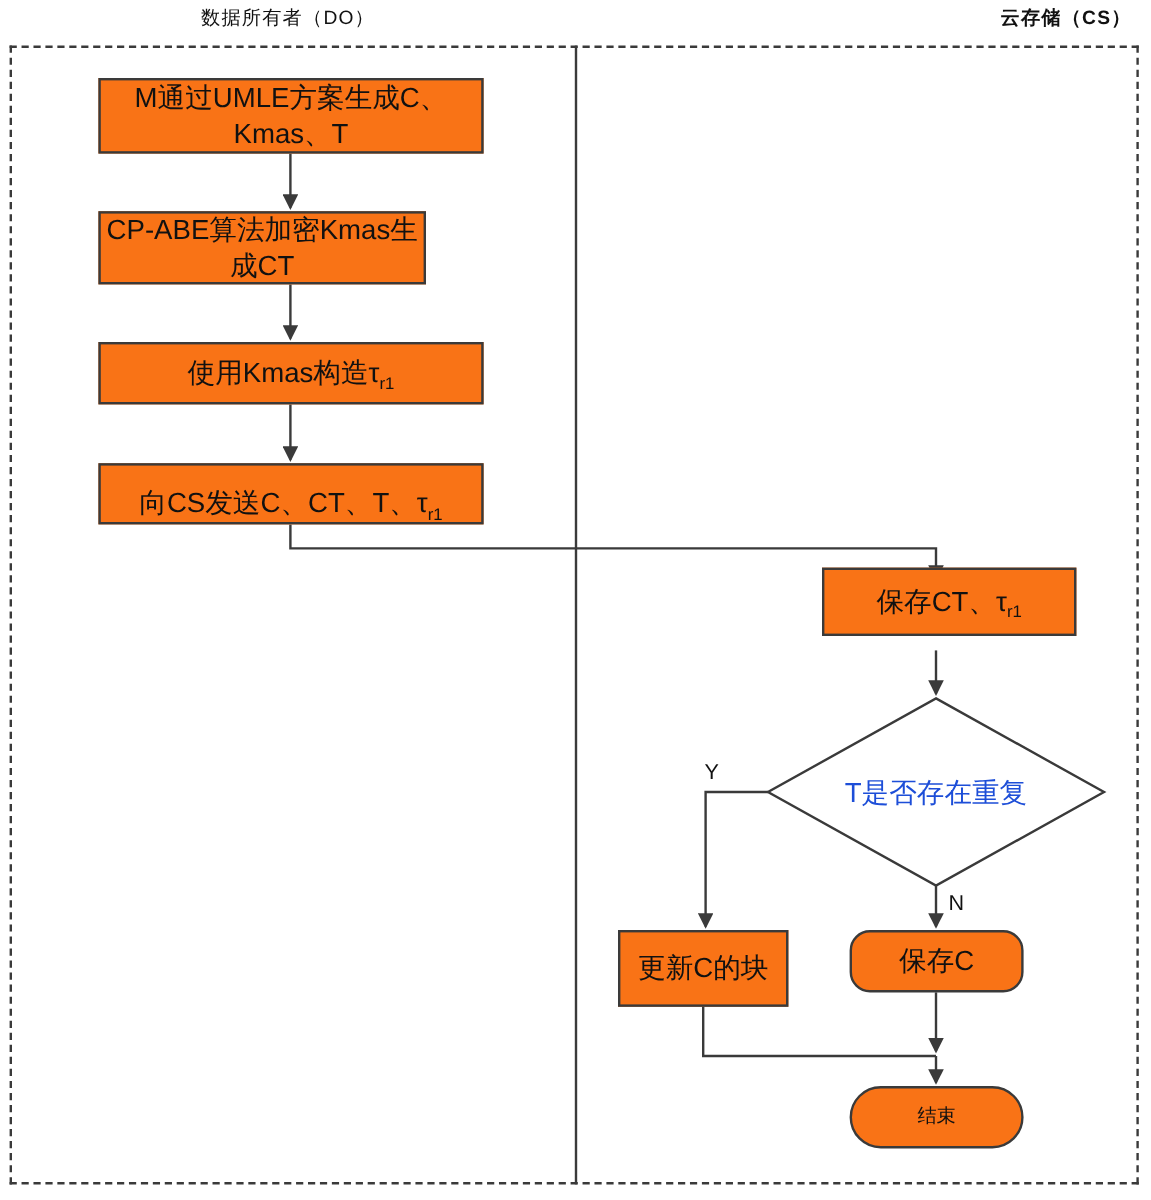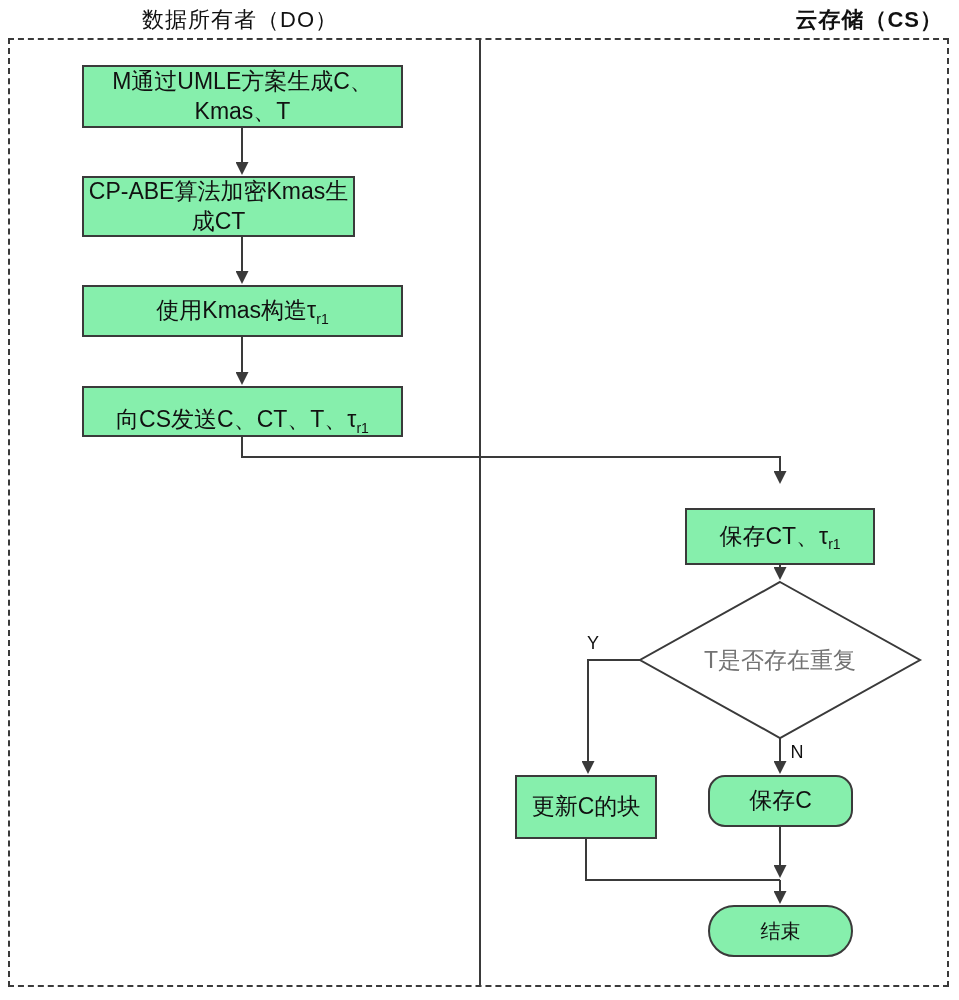"数据所有者（DO）" .lane-title { font-size: 22px -> 16px }
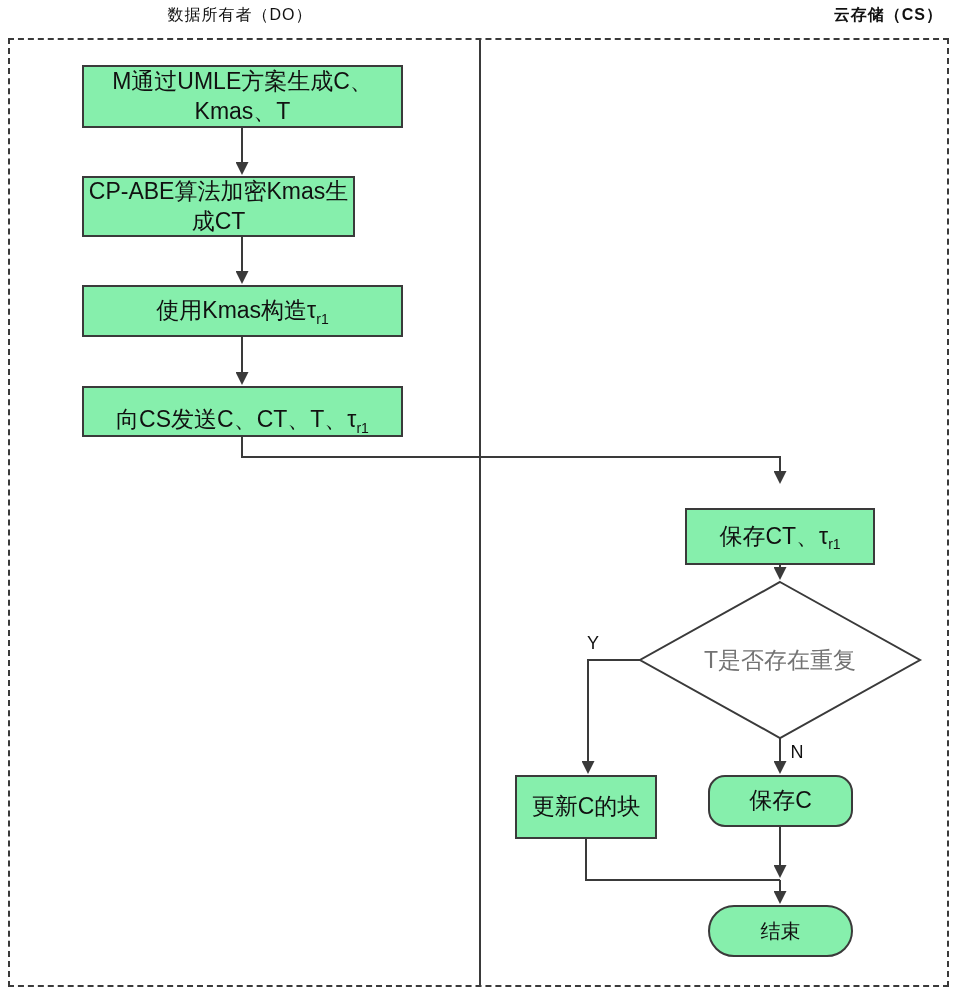"M通过UMLE方案生成C、" .node { background: #86efac -> #f97316 }
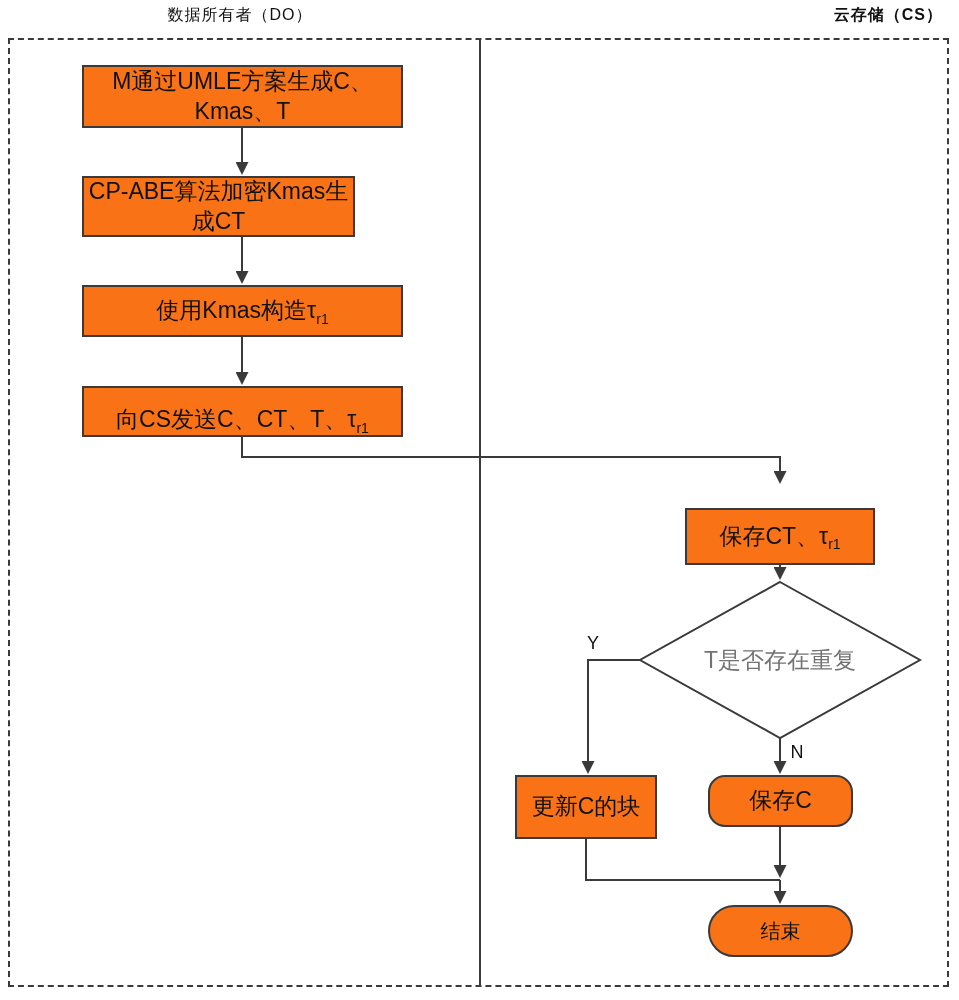"保存CT、τr1" div.node { top: 508px -> 473px; width: 190px -> 212px }
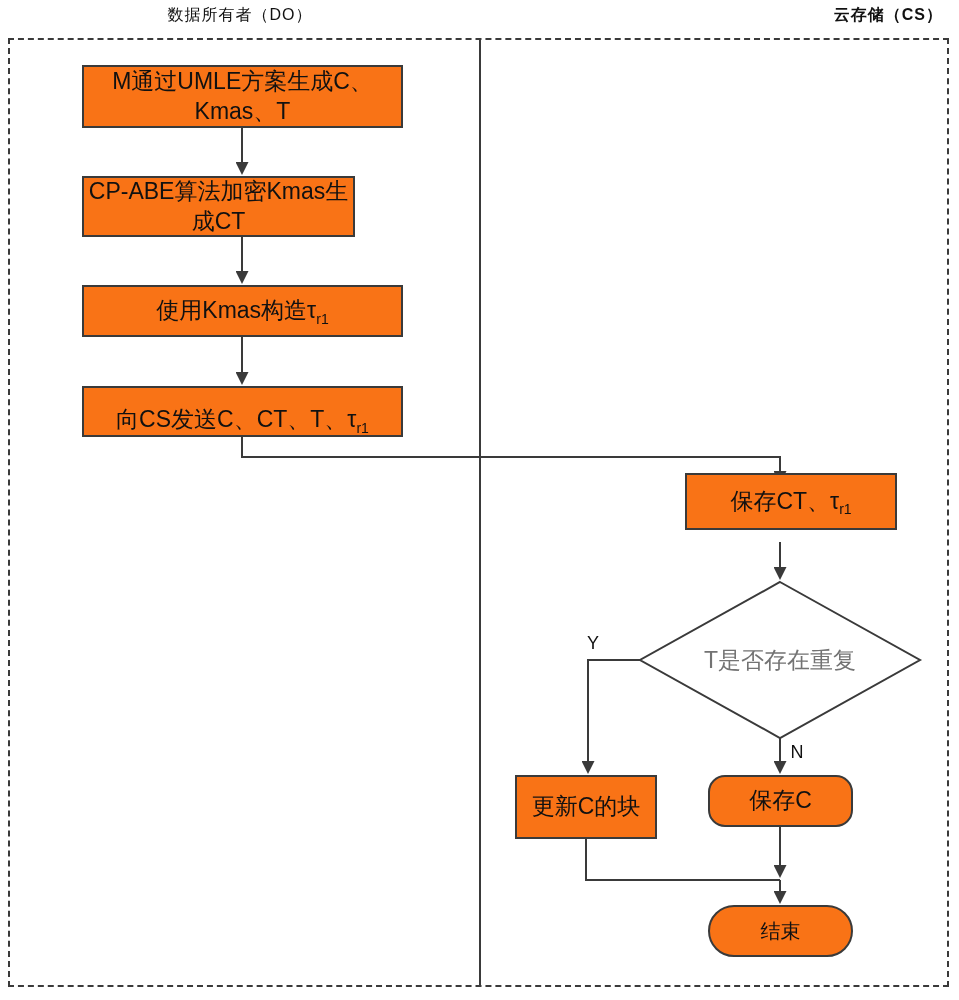"T是否存在重复" .decision-label { color: #737373 -> #1d4ed8 }
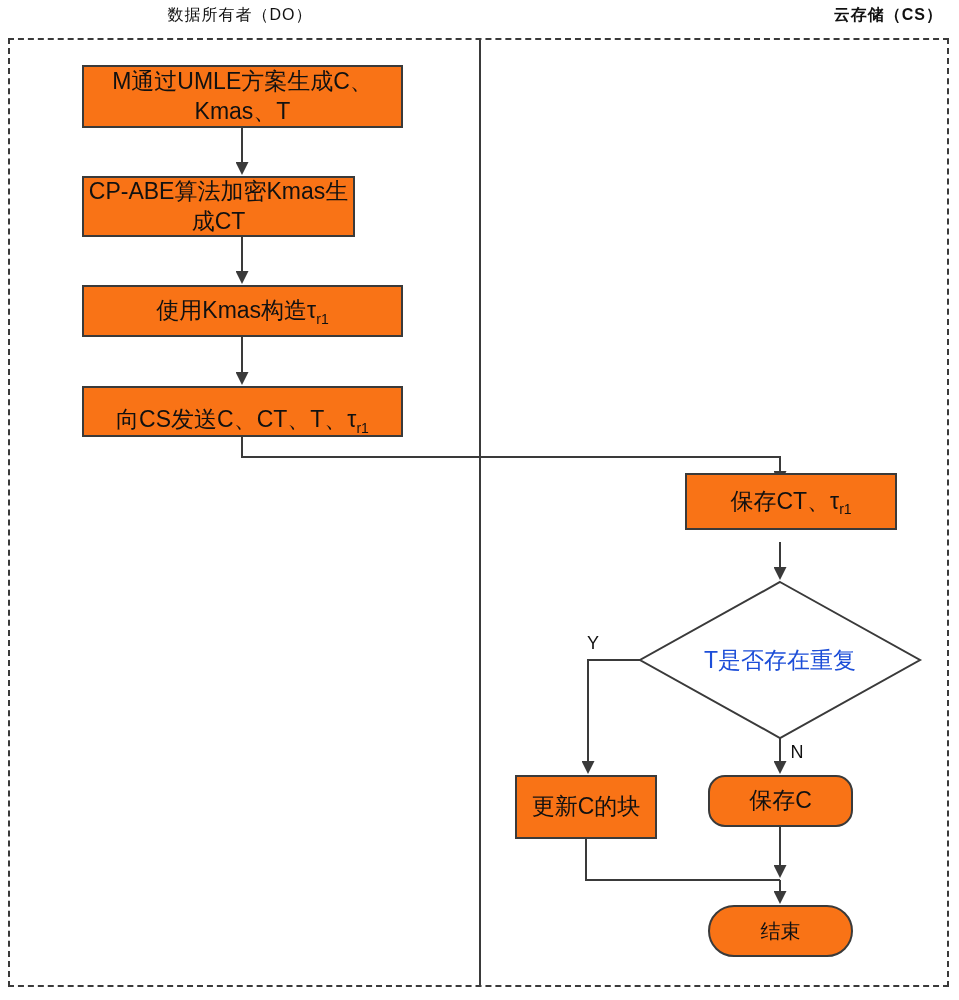"结束" .node.end { font-size: 20px -> 16px }
